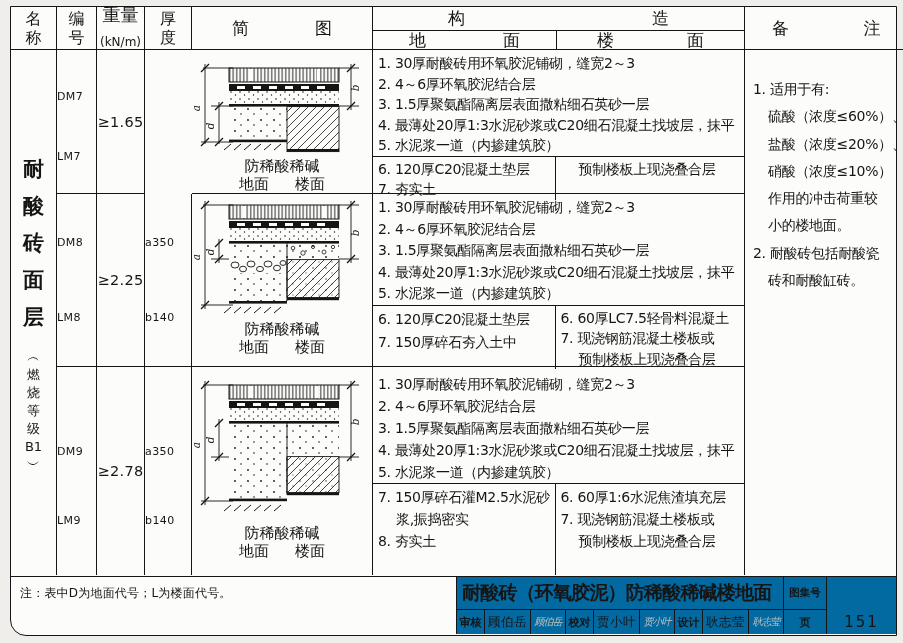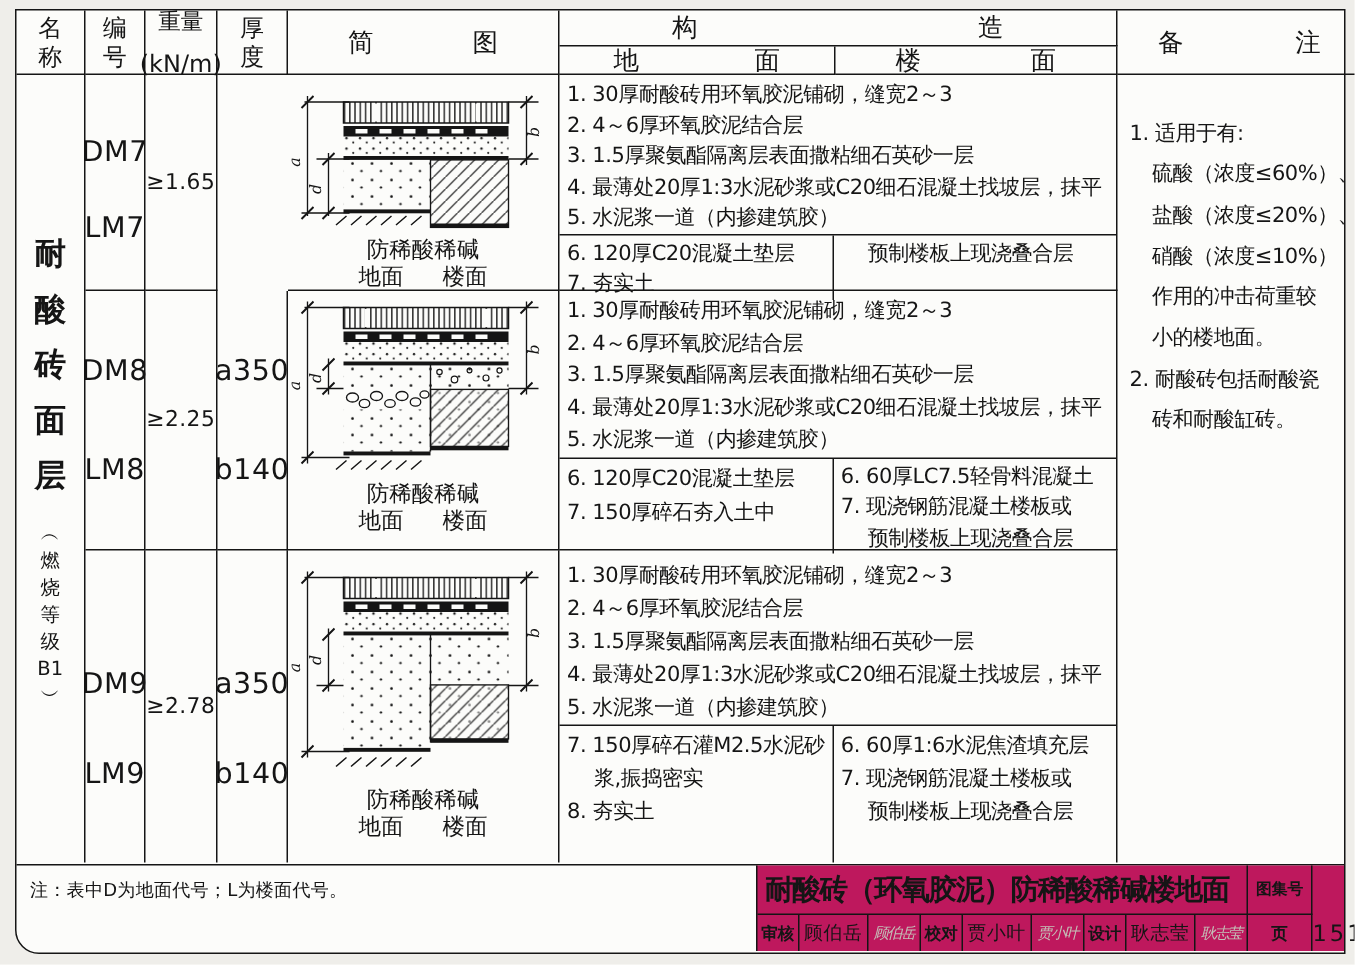"重量" .hw .w1 { font-size: 15px -> 18px }
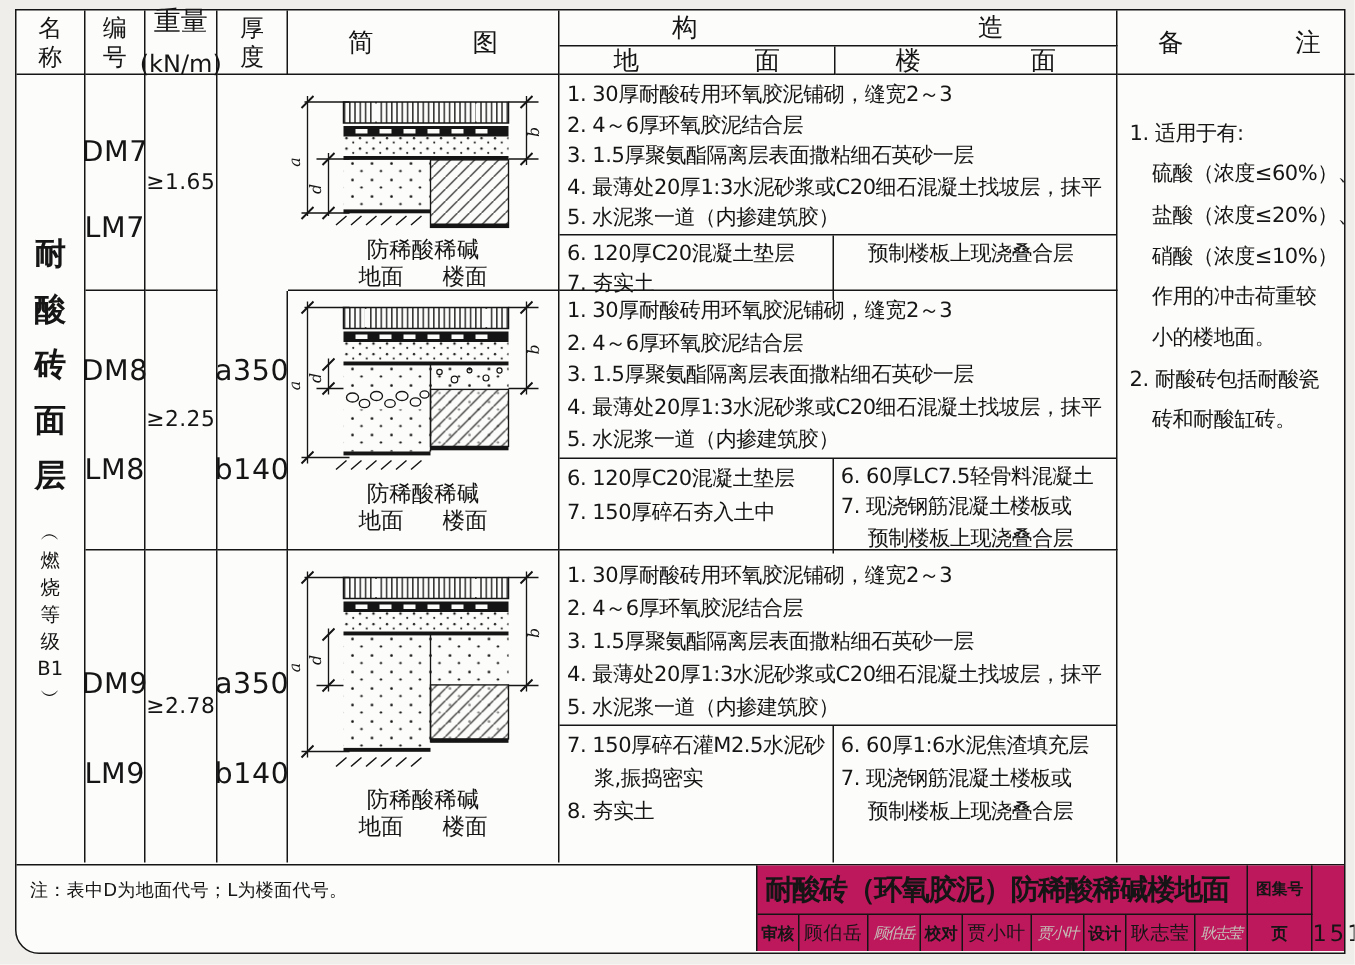"(kN/m)" .hw .w2 { font-size: 16px -> 12px }
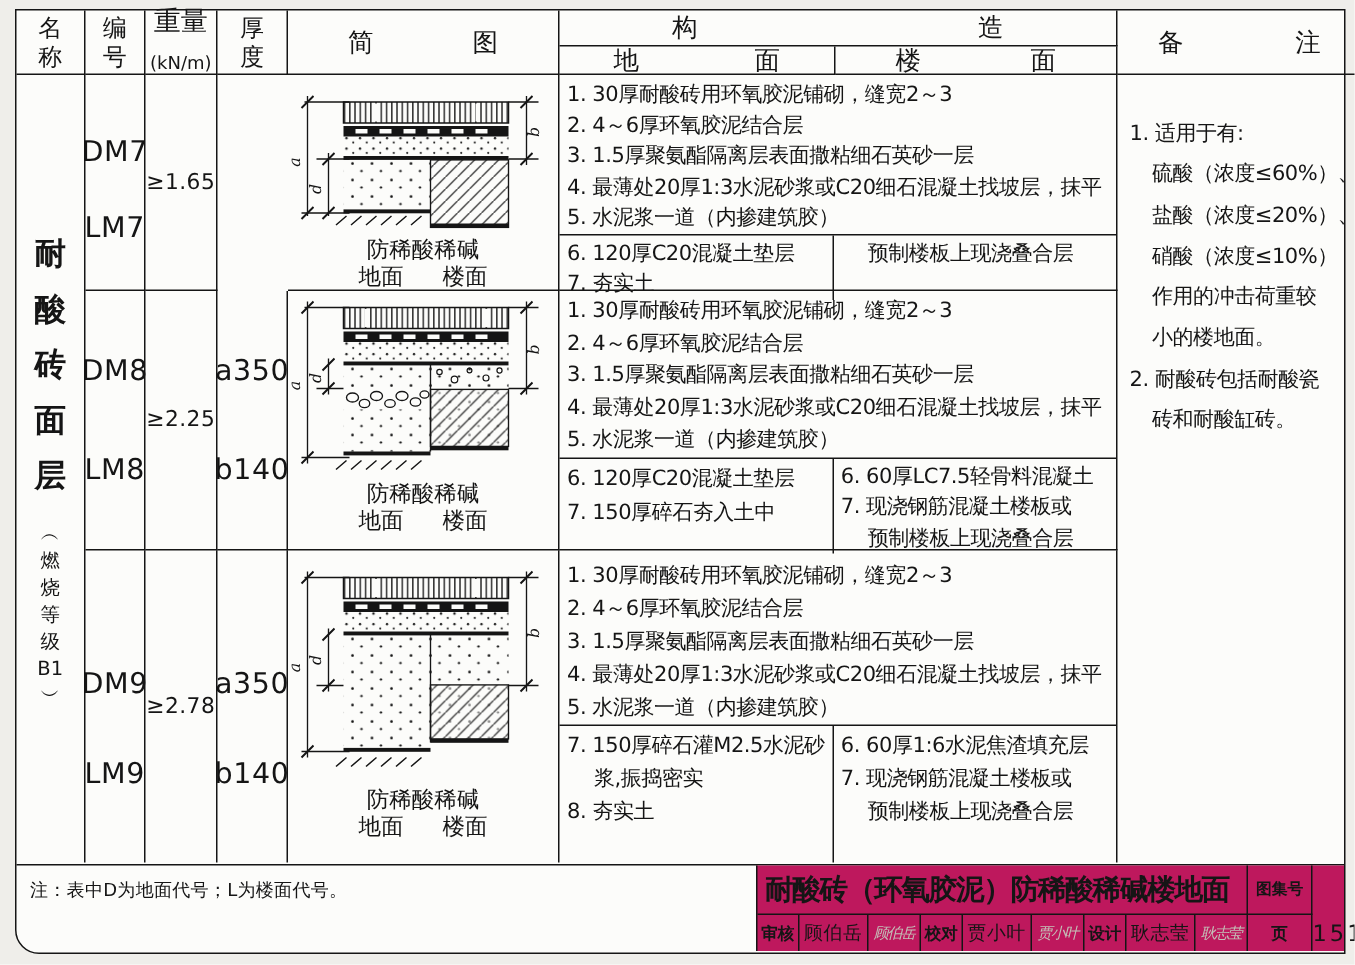"DM7" .vcell { align-items: center -> flex-start; font-size: 19px -> 11px }
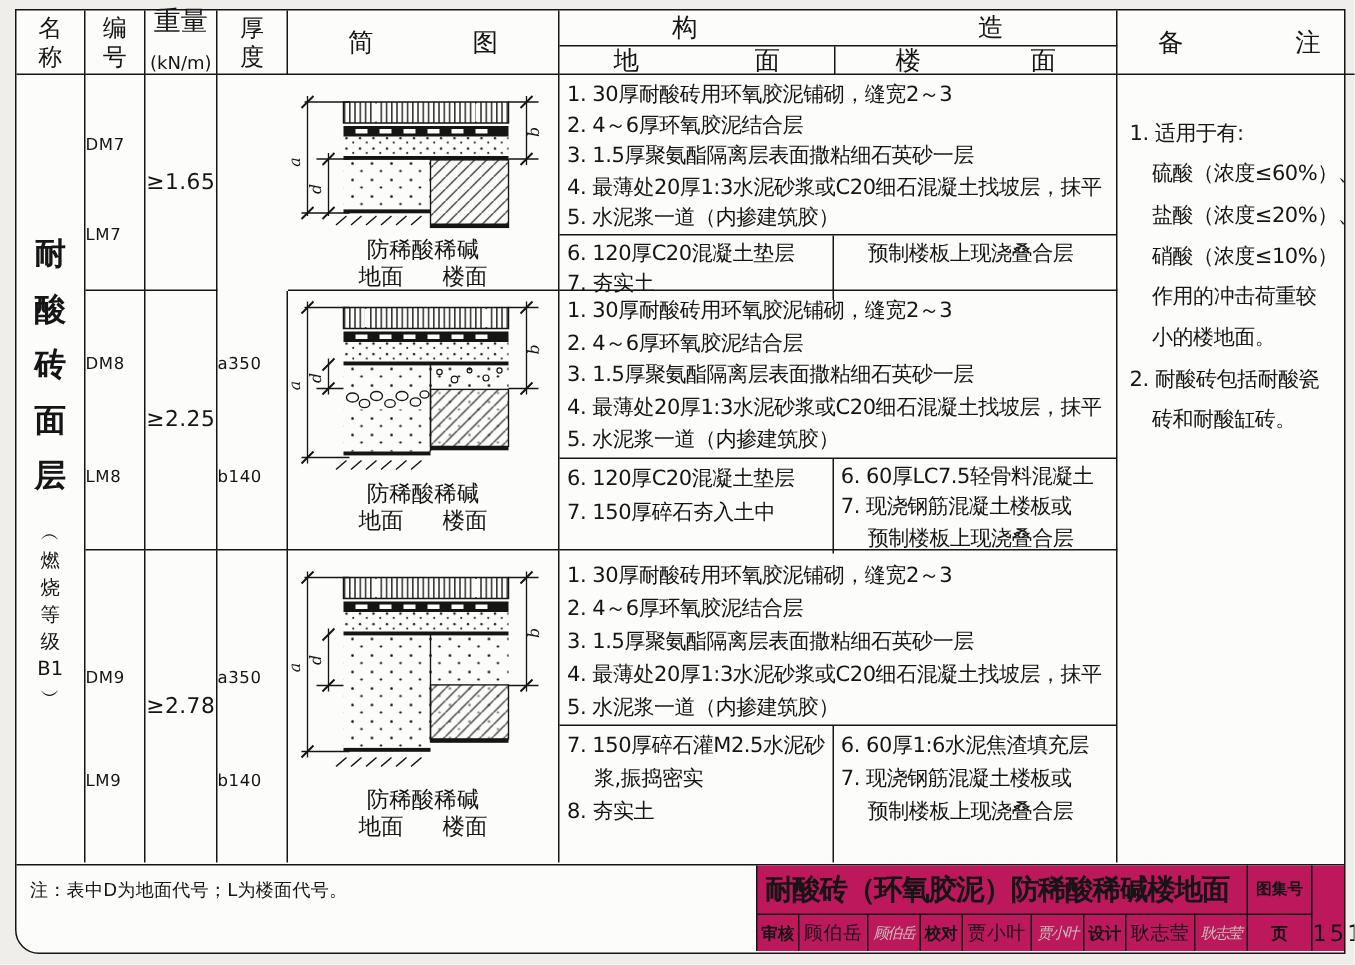"耐酸砖（环氧胶泥）防稀酸稀碱楼地面" .titleblock { background: #be185d -> #0369a1; width: 392px -> 440px }
